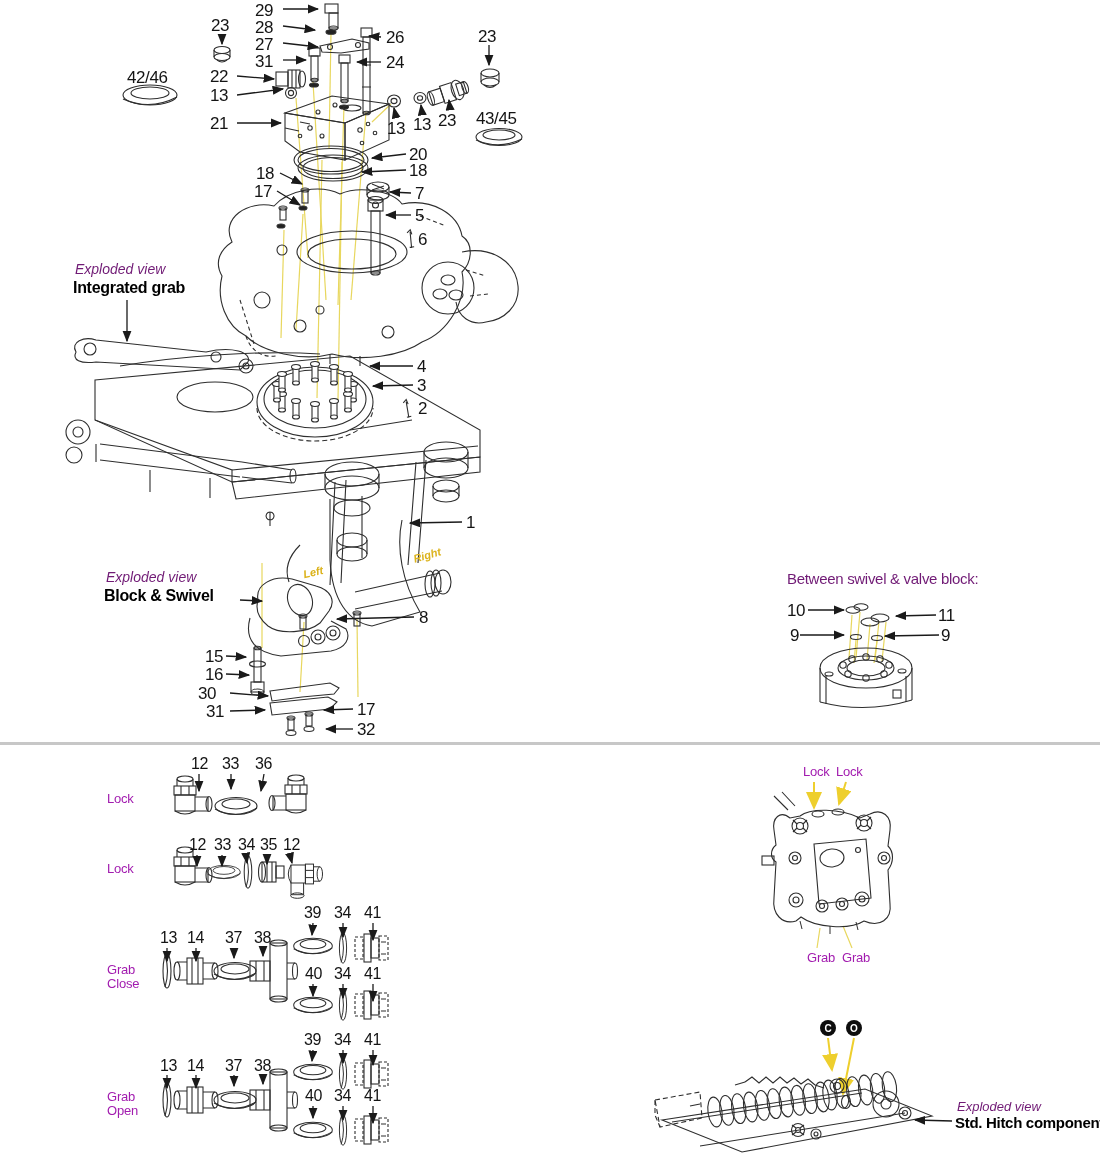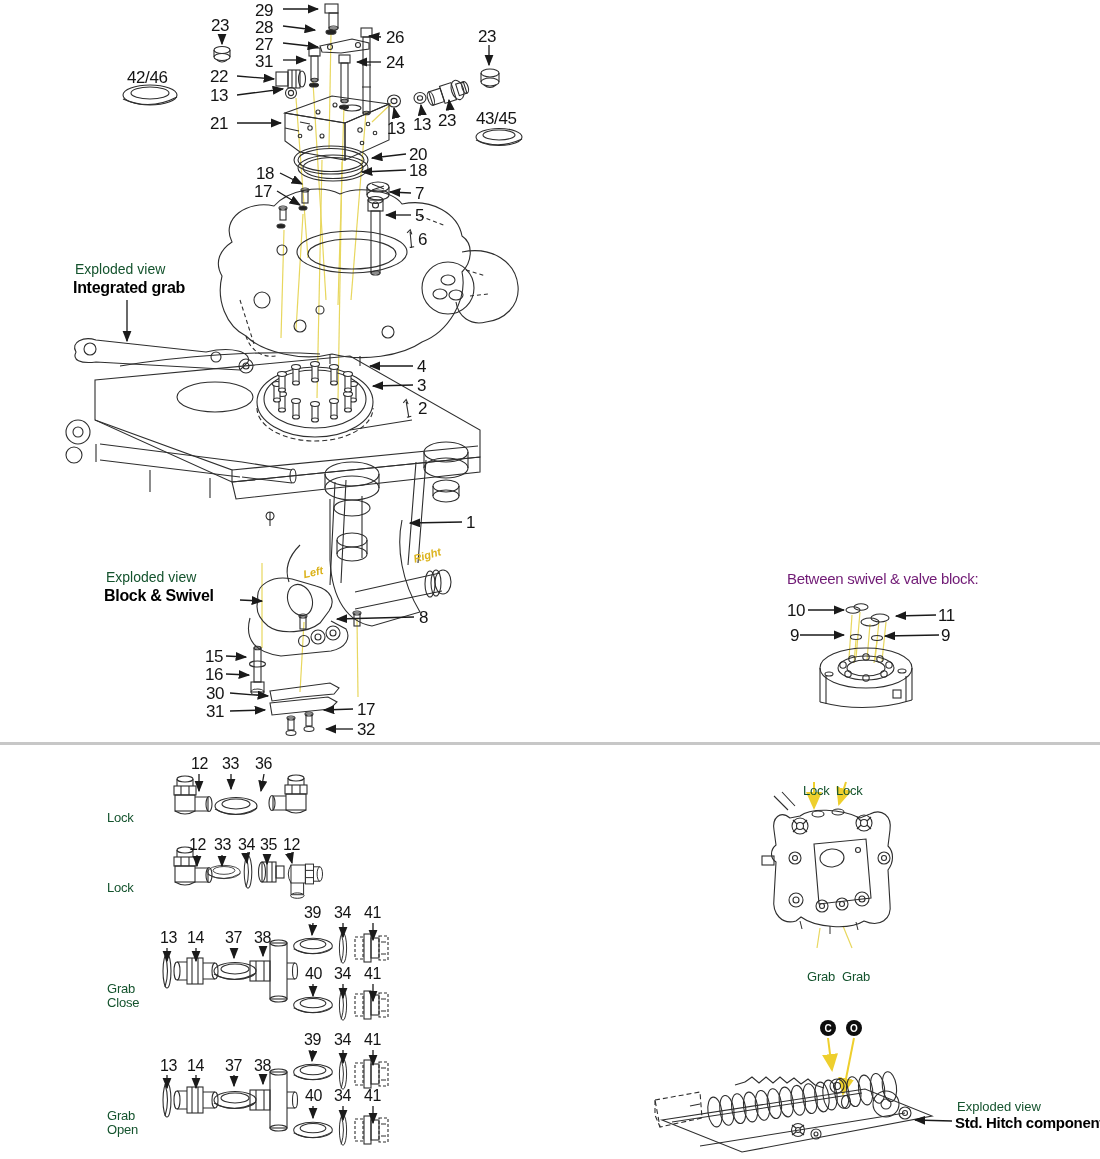"Exploded view" .note-i { color: #14532d -> #701a75; font-style: none -> italic }
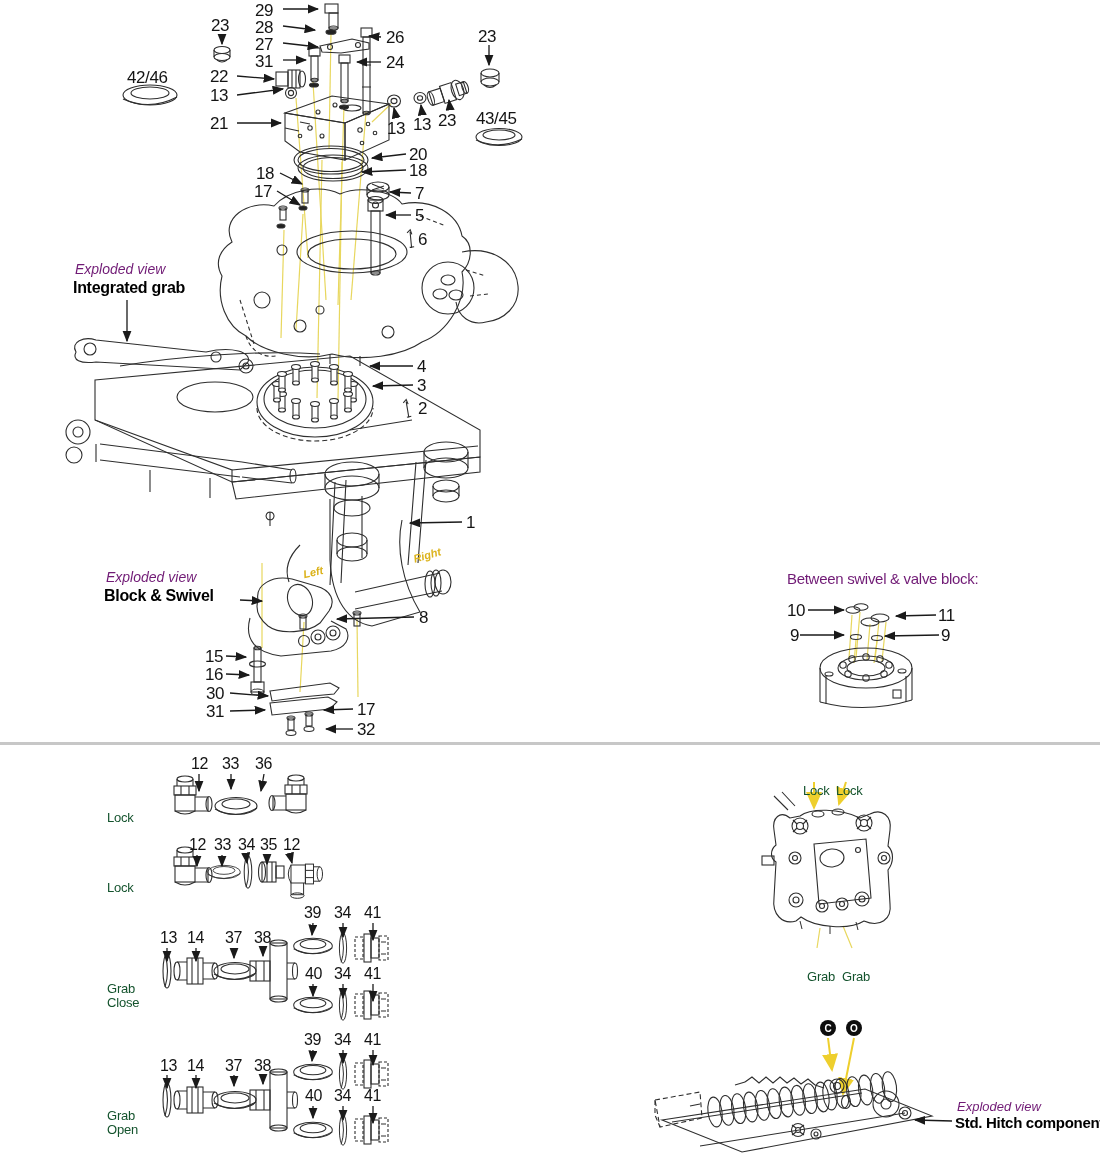"30" span.lbl { left: 206px -> 198px }
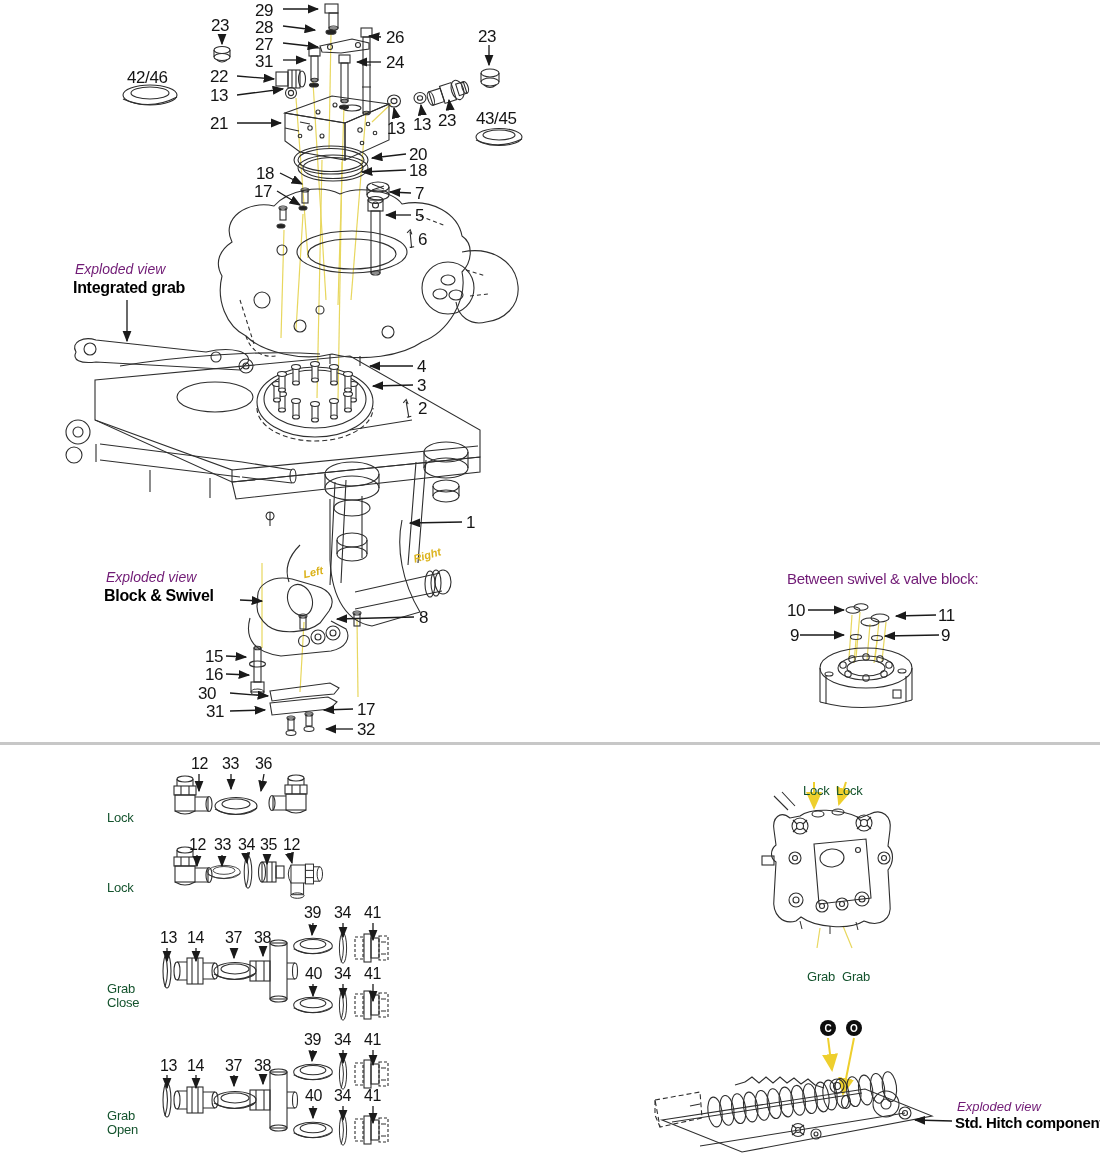"Lock" .port { color: #14532d -> #a21caf; margin-top: 19px -> none }
